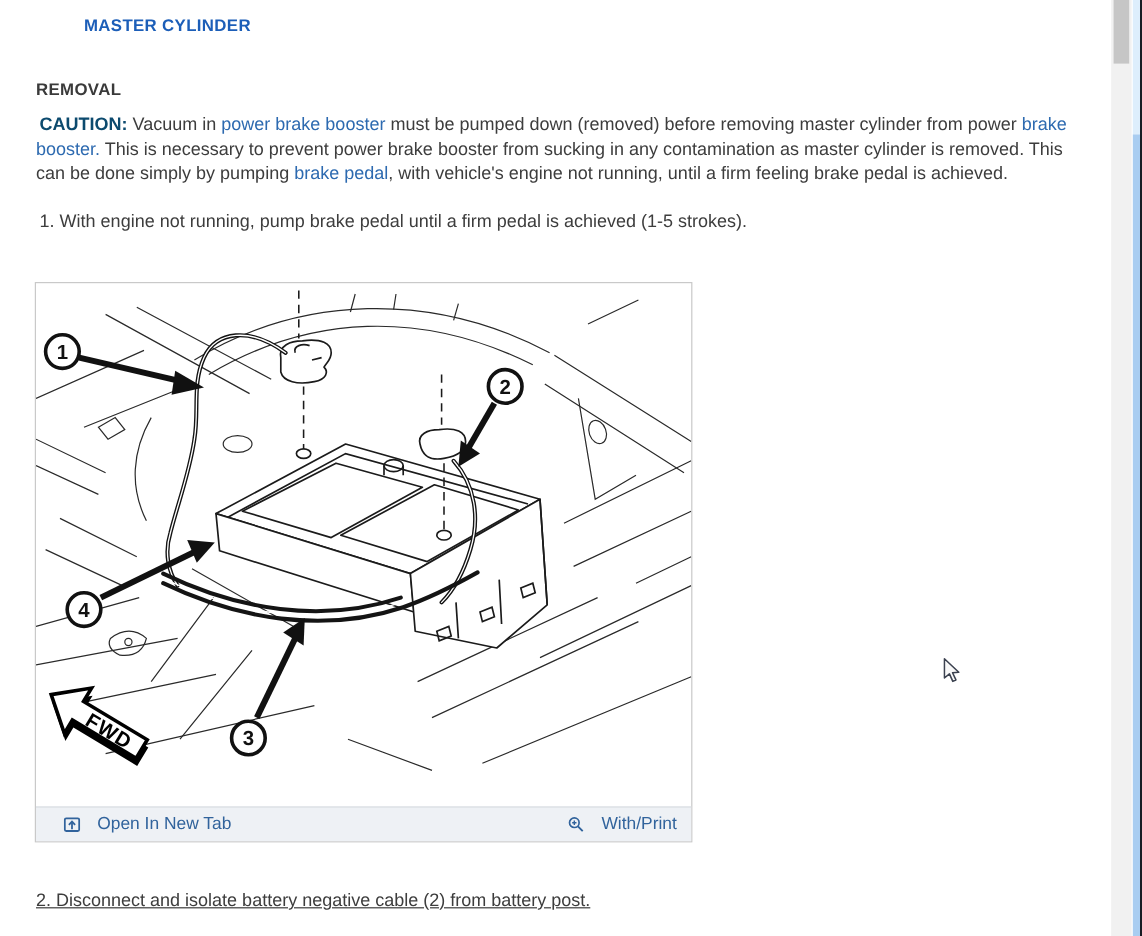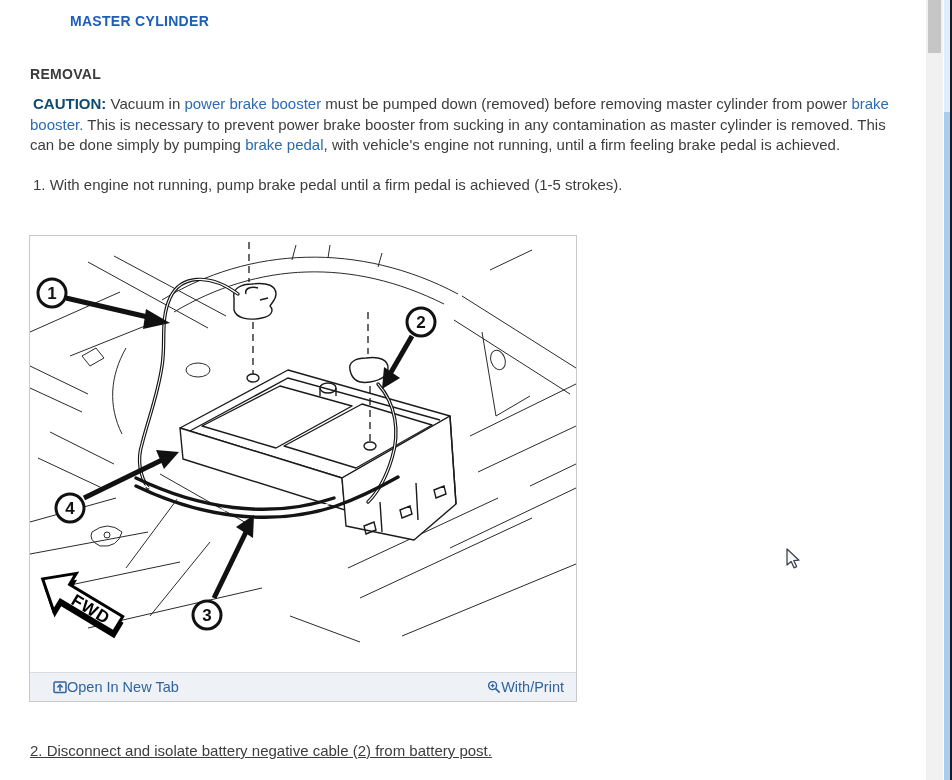"Open In New Tab" .fig-link { gap: 0 -> 14px }
